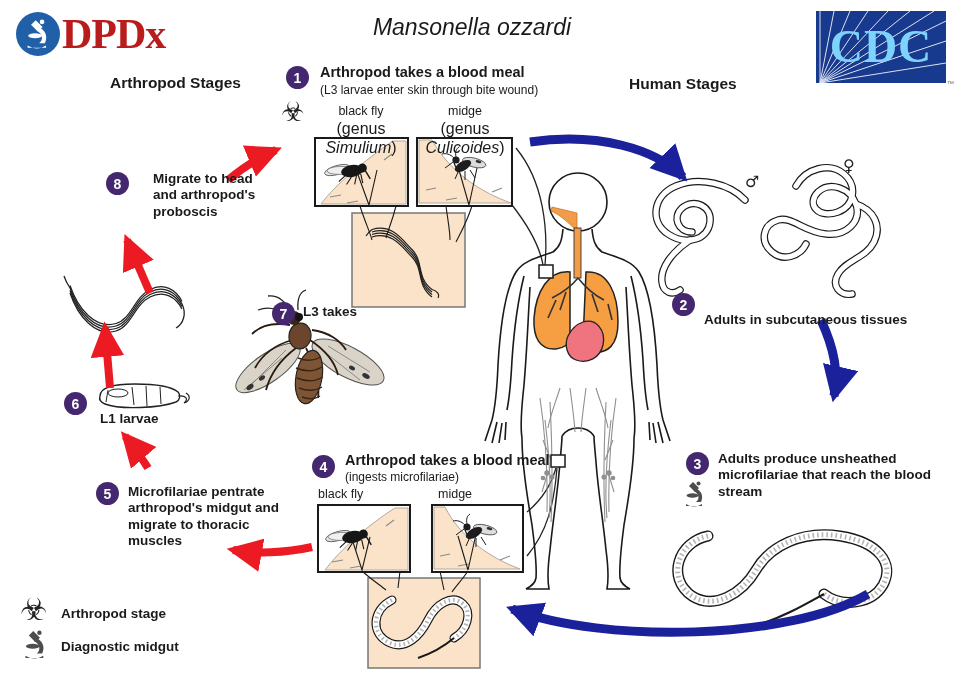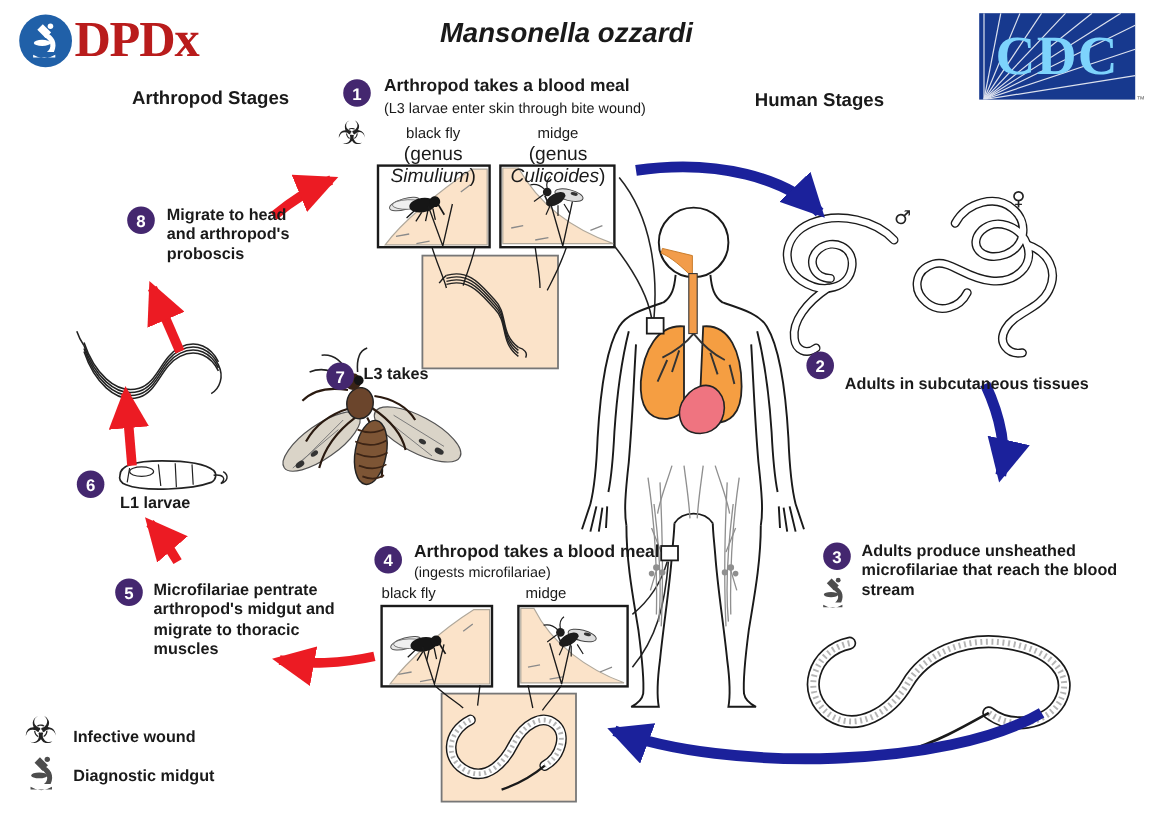"Mansonella ozzardi" #title { font-weight: bold -> normal }
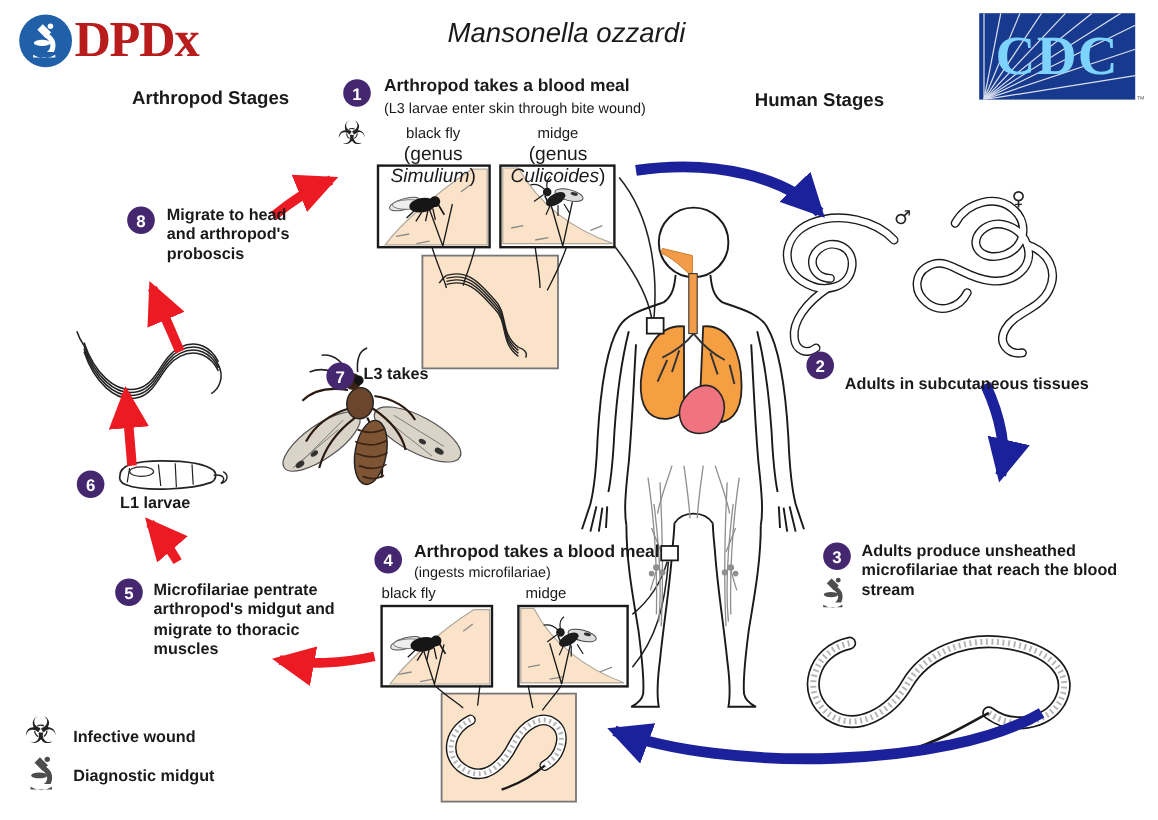"Migrate to head and arthropod's" div.abs { left: 139px -> 153px }
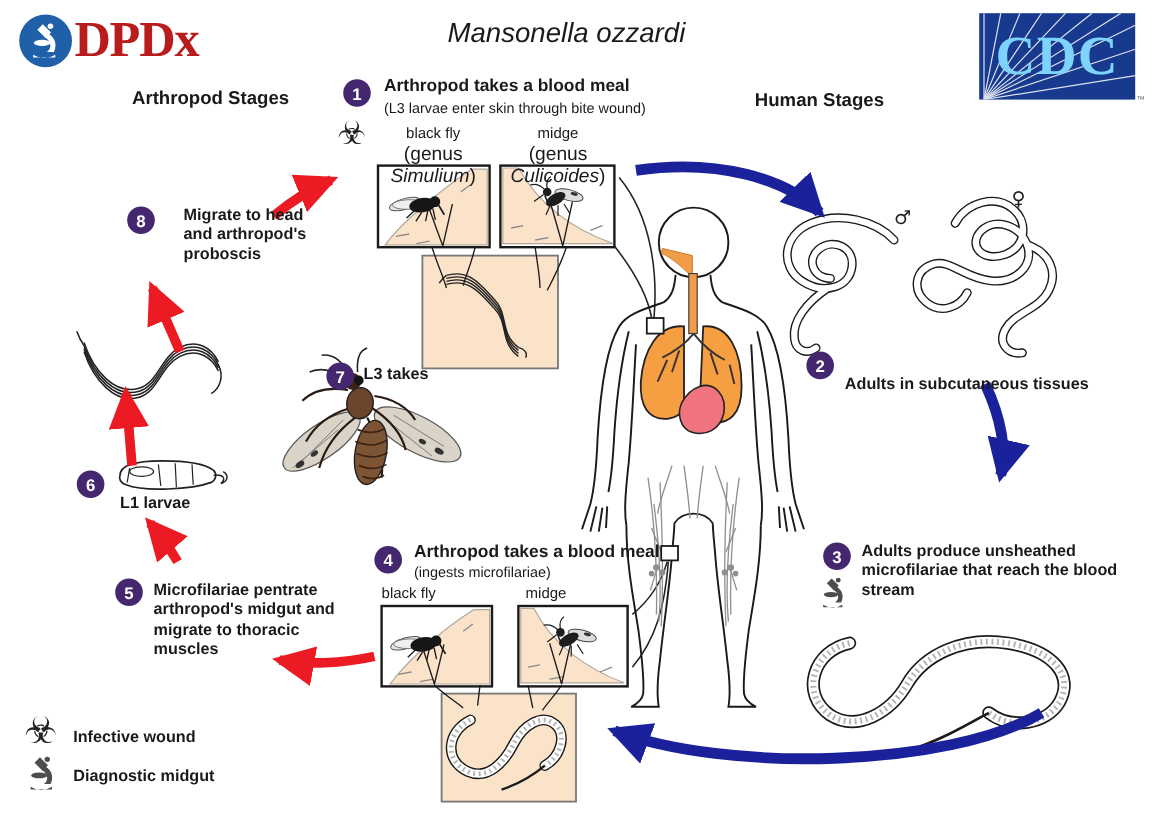"Infective wound" div.abs { text: Infective wound -> Arthropod stage }
